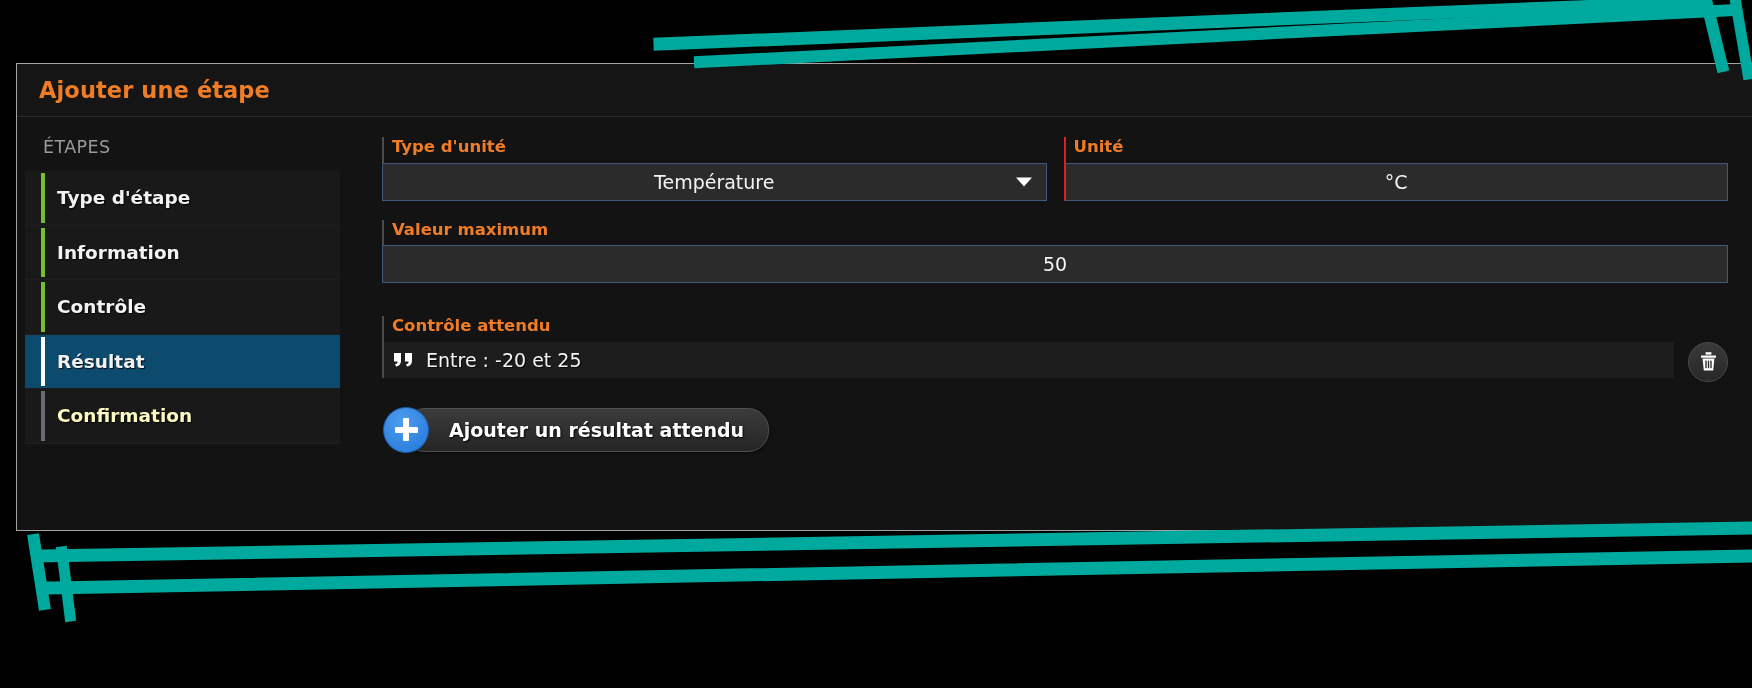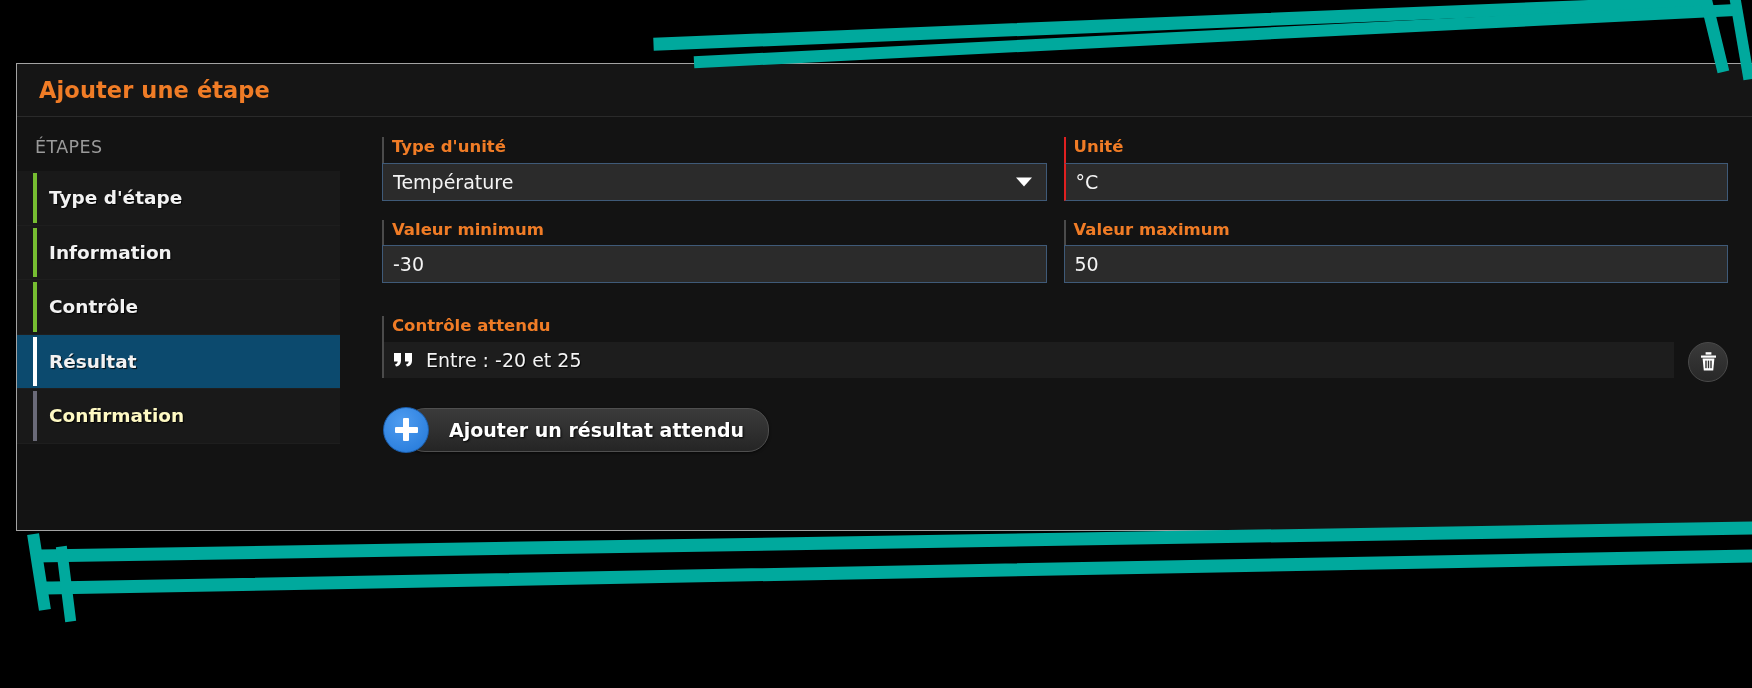"ÉTAPES" .sidebar { padding-left: none -> 8px }
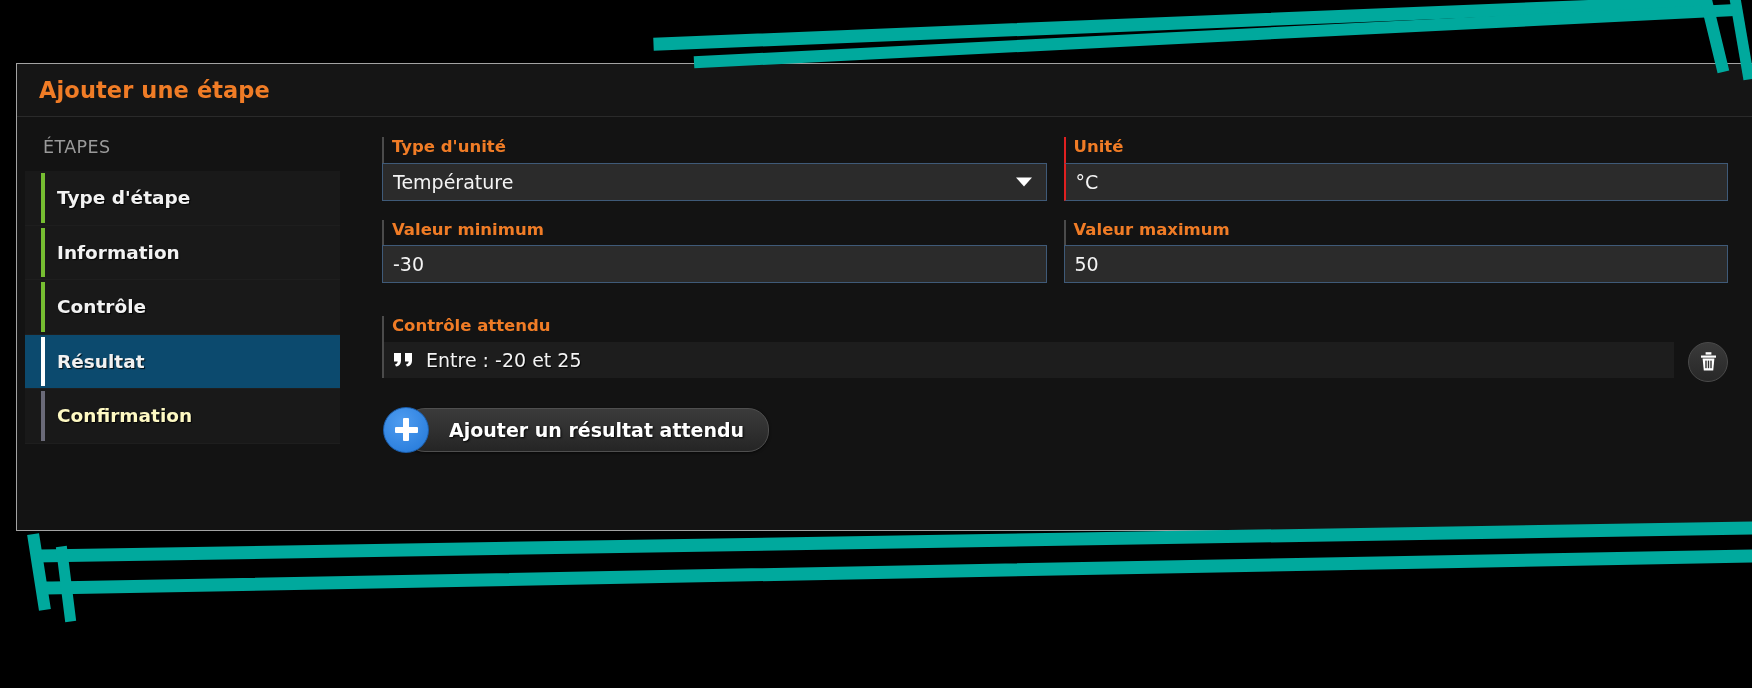"Température" .control { justify-content: none -> center }
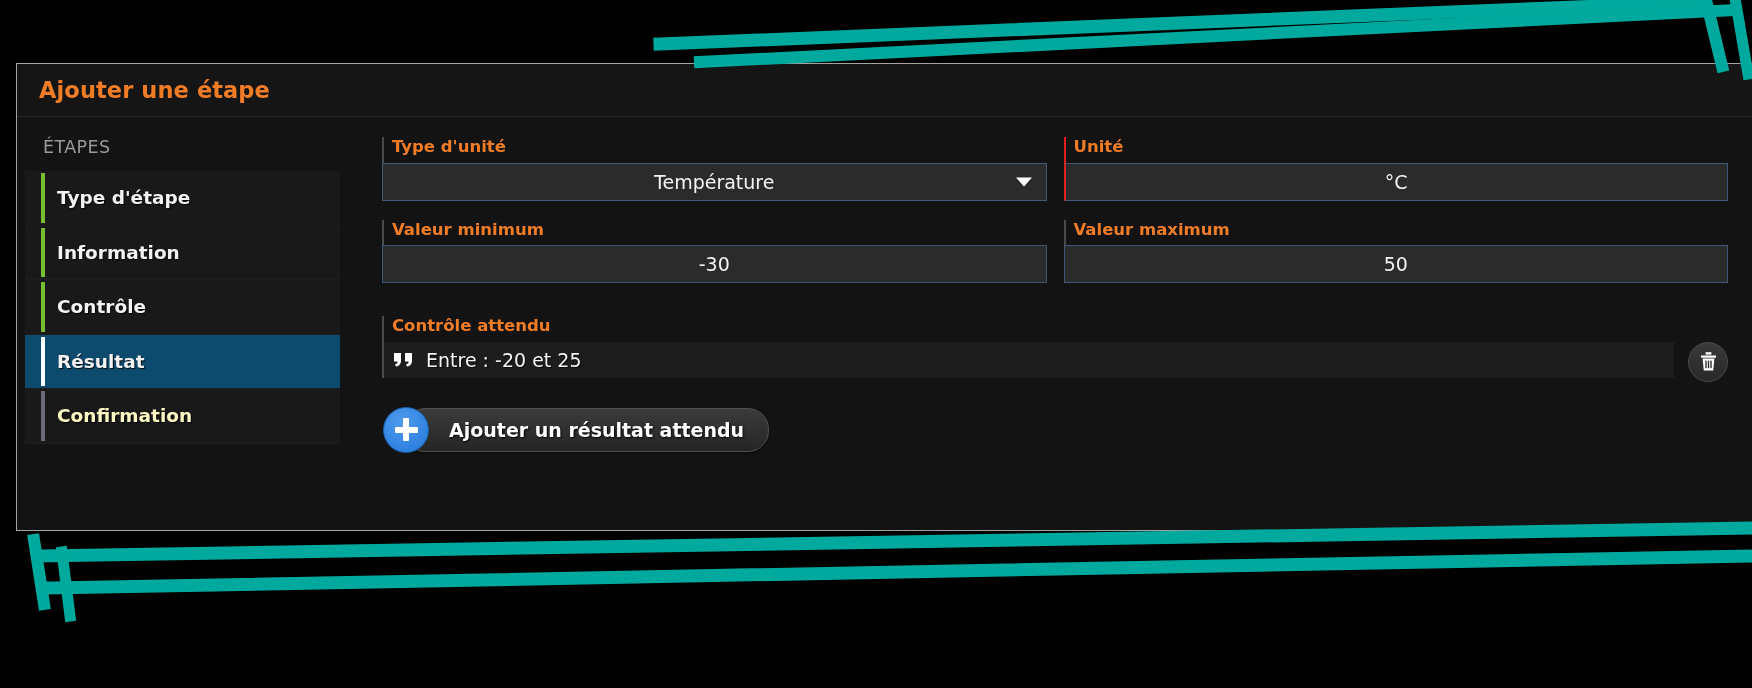"Valeur minimum" div.field { html: <div> <div>Valeur minimum</div> <div> <span>-30</span> </div> </div> -> none }
